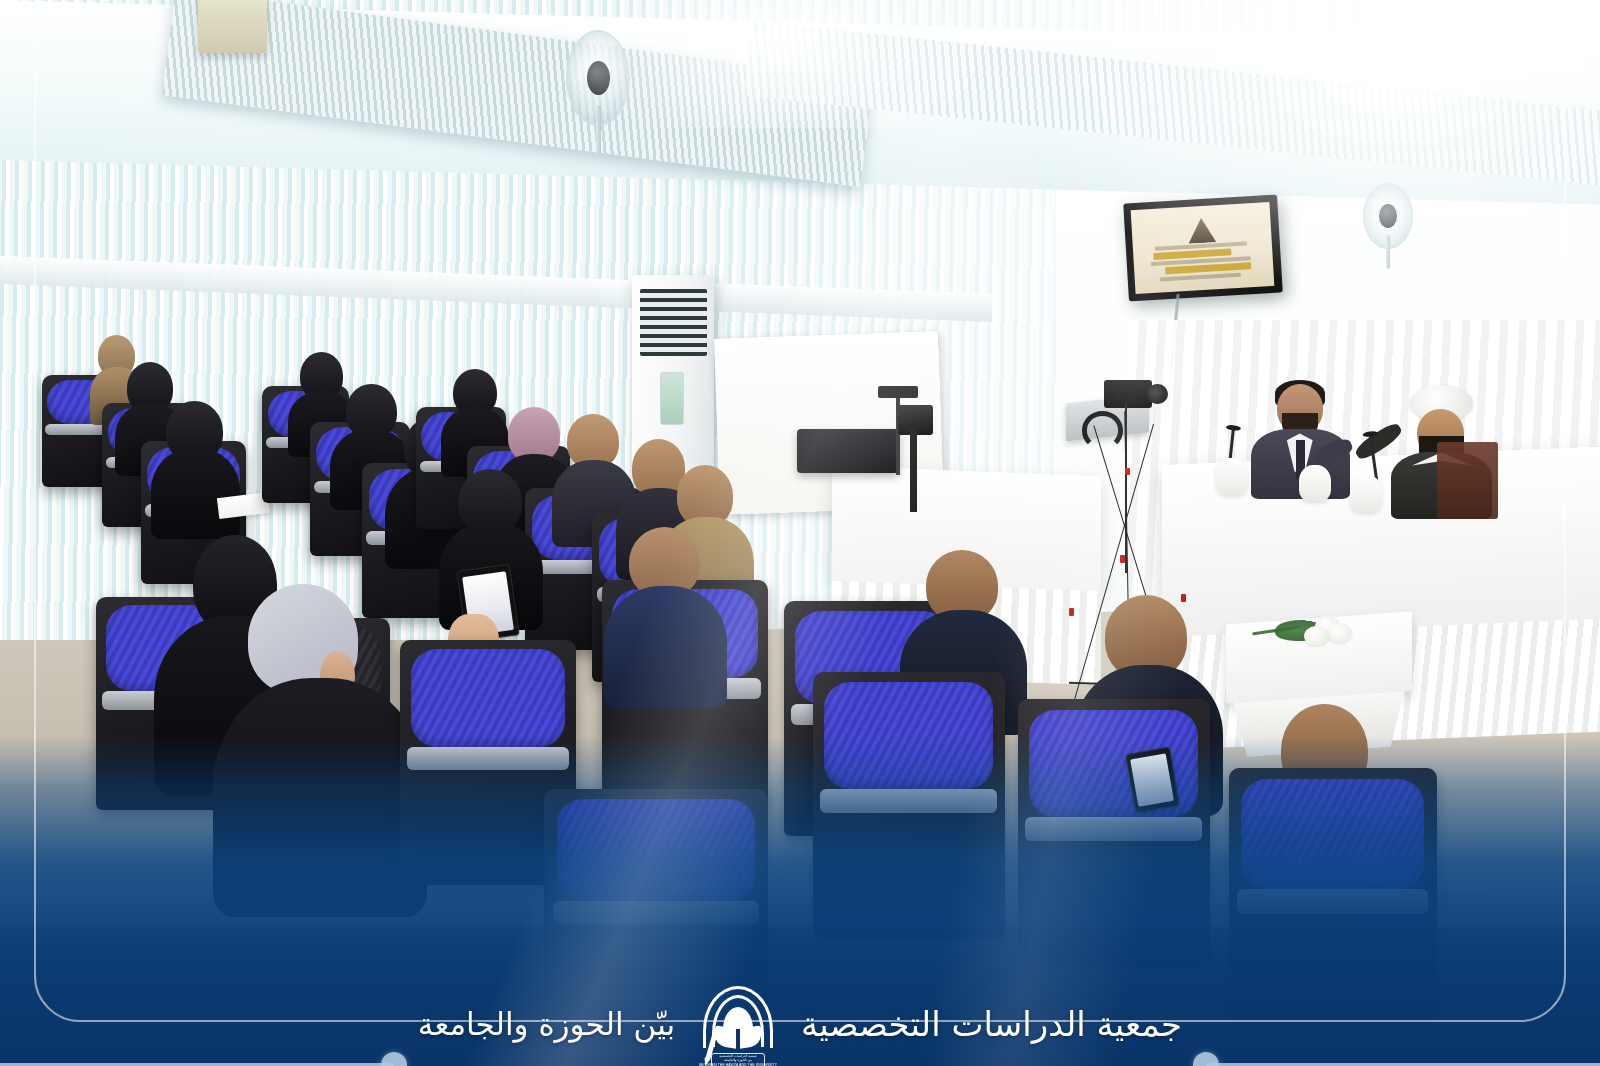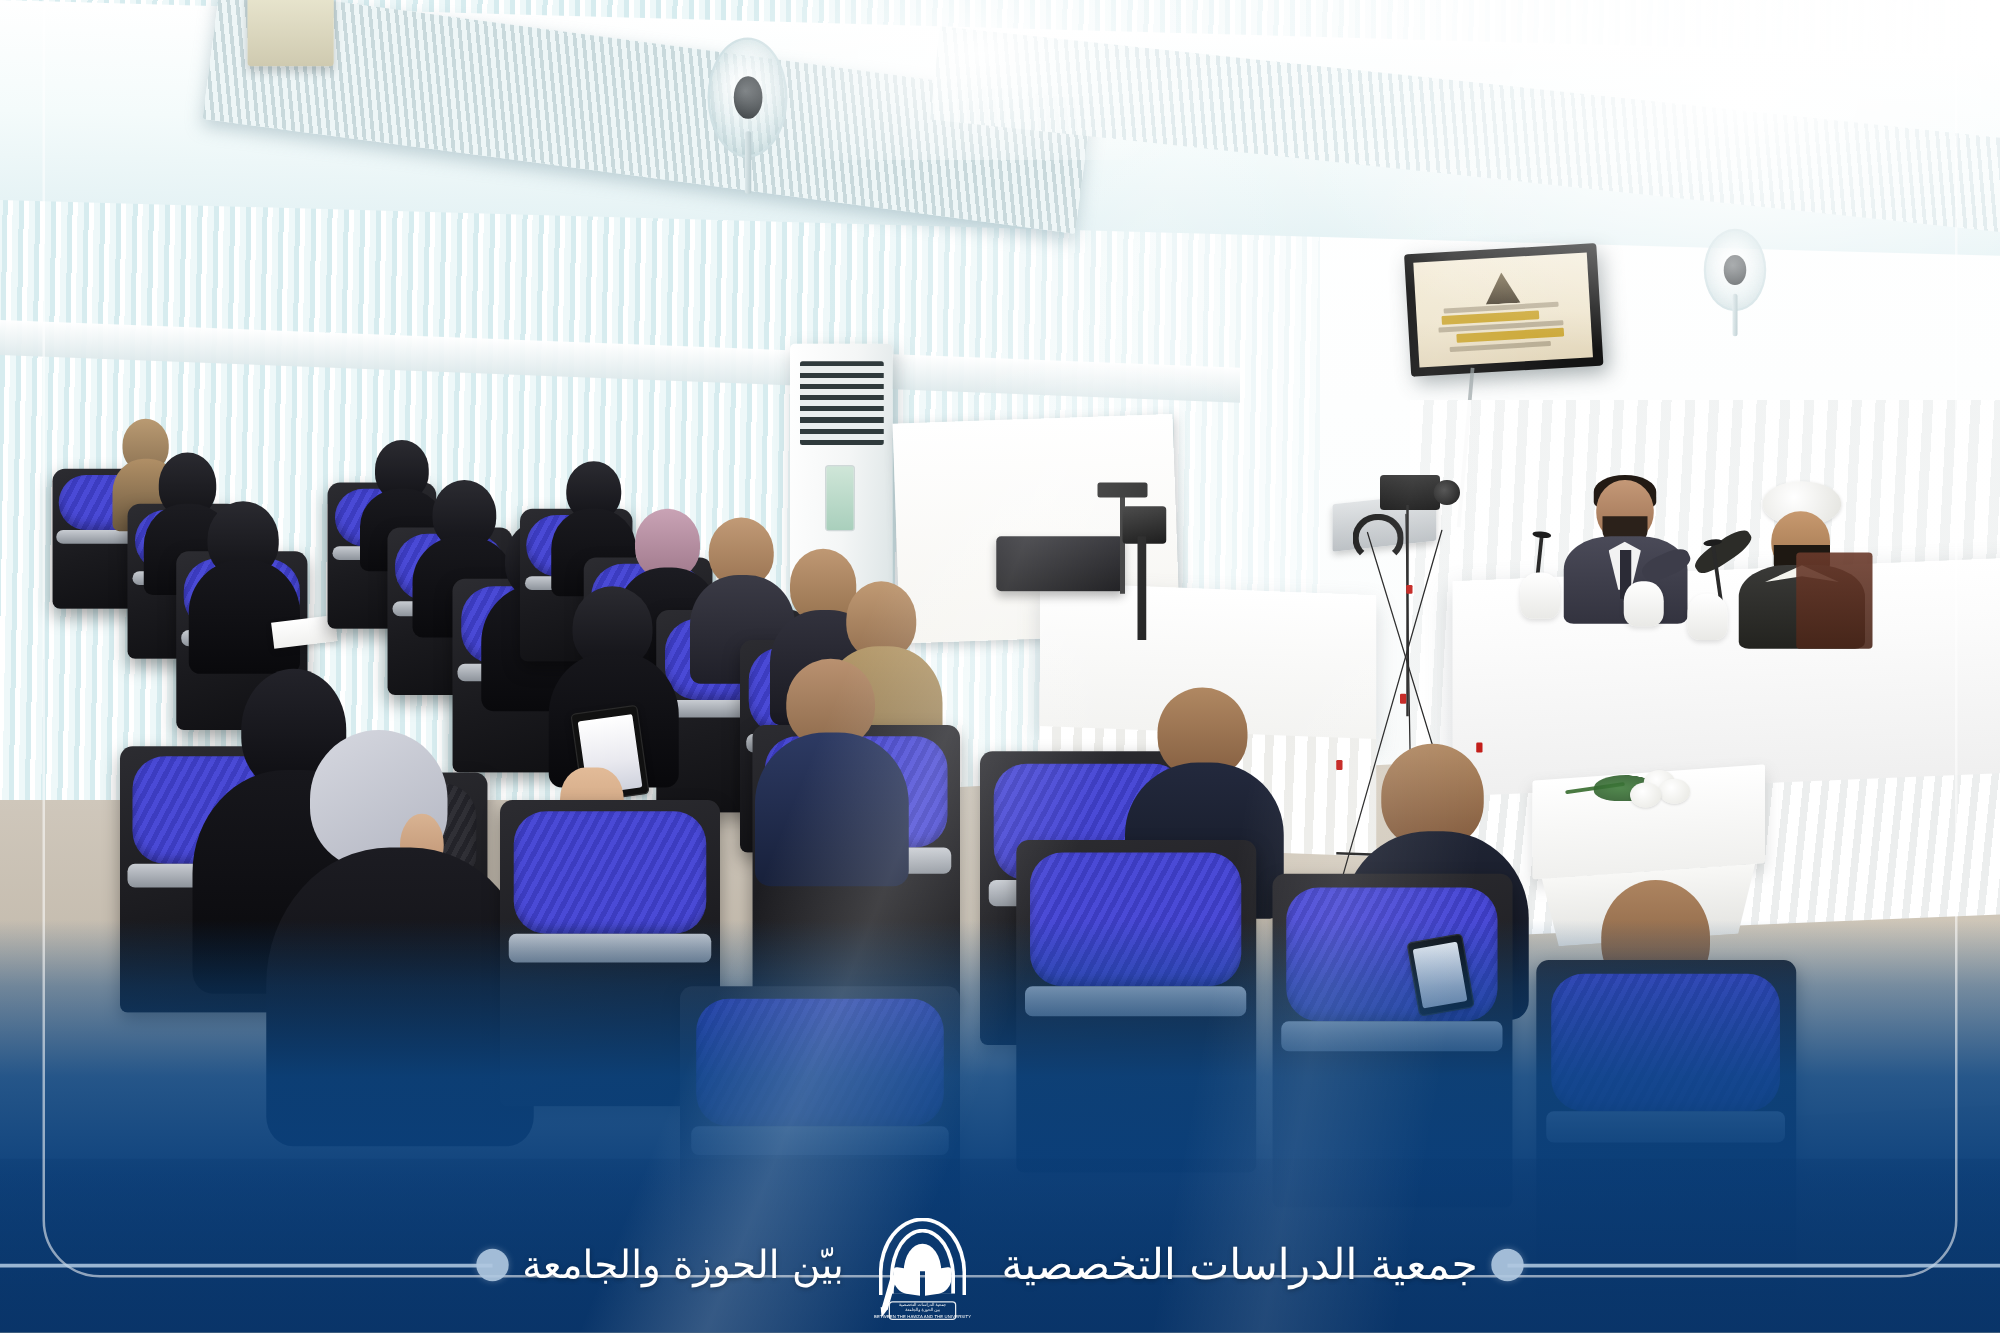"بيّن الحوزة والجامعة" .footer { align-items: center -> flex-end }
